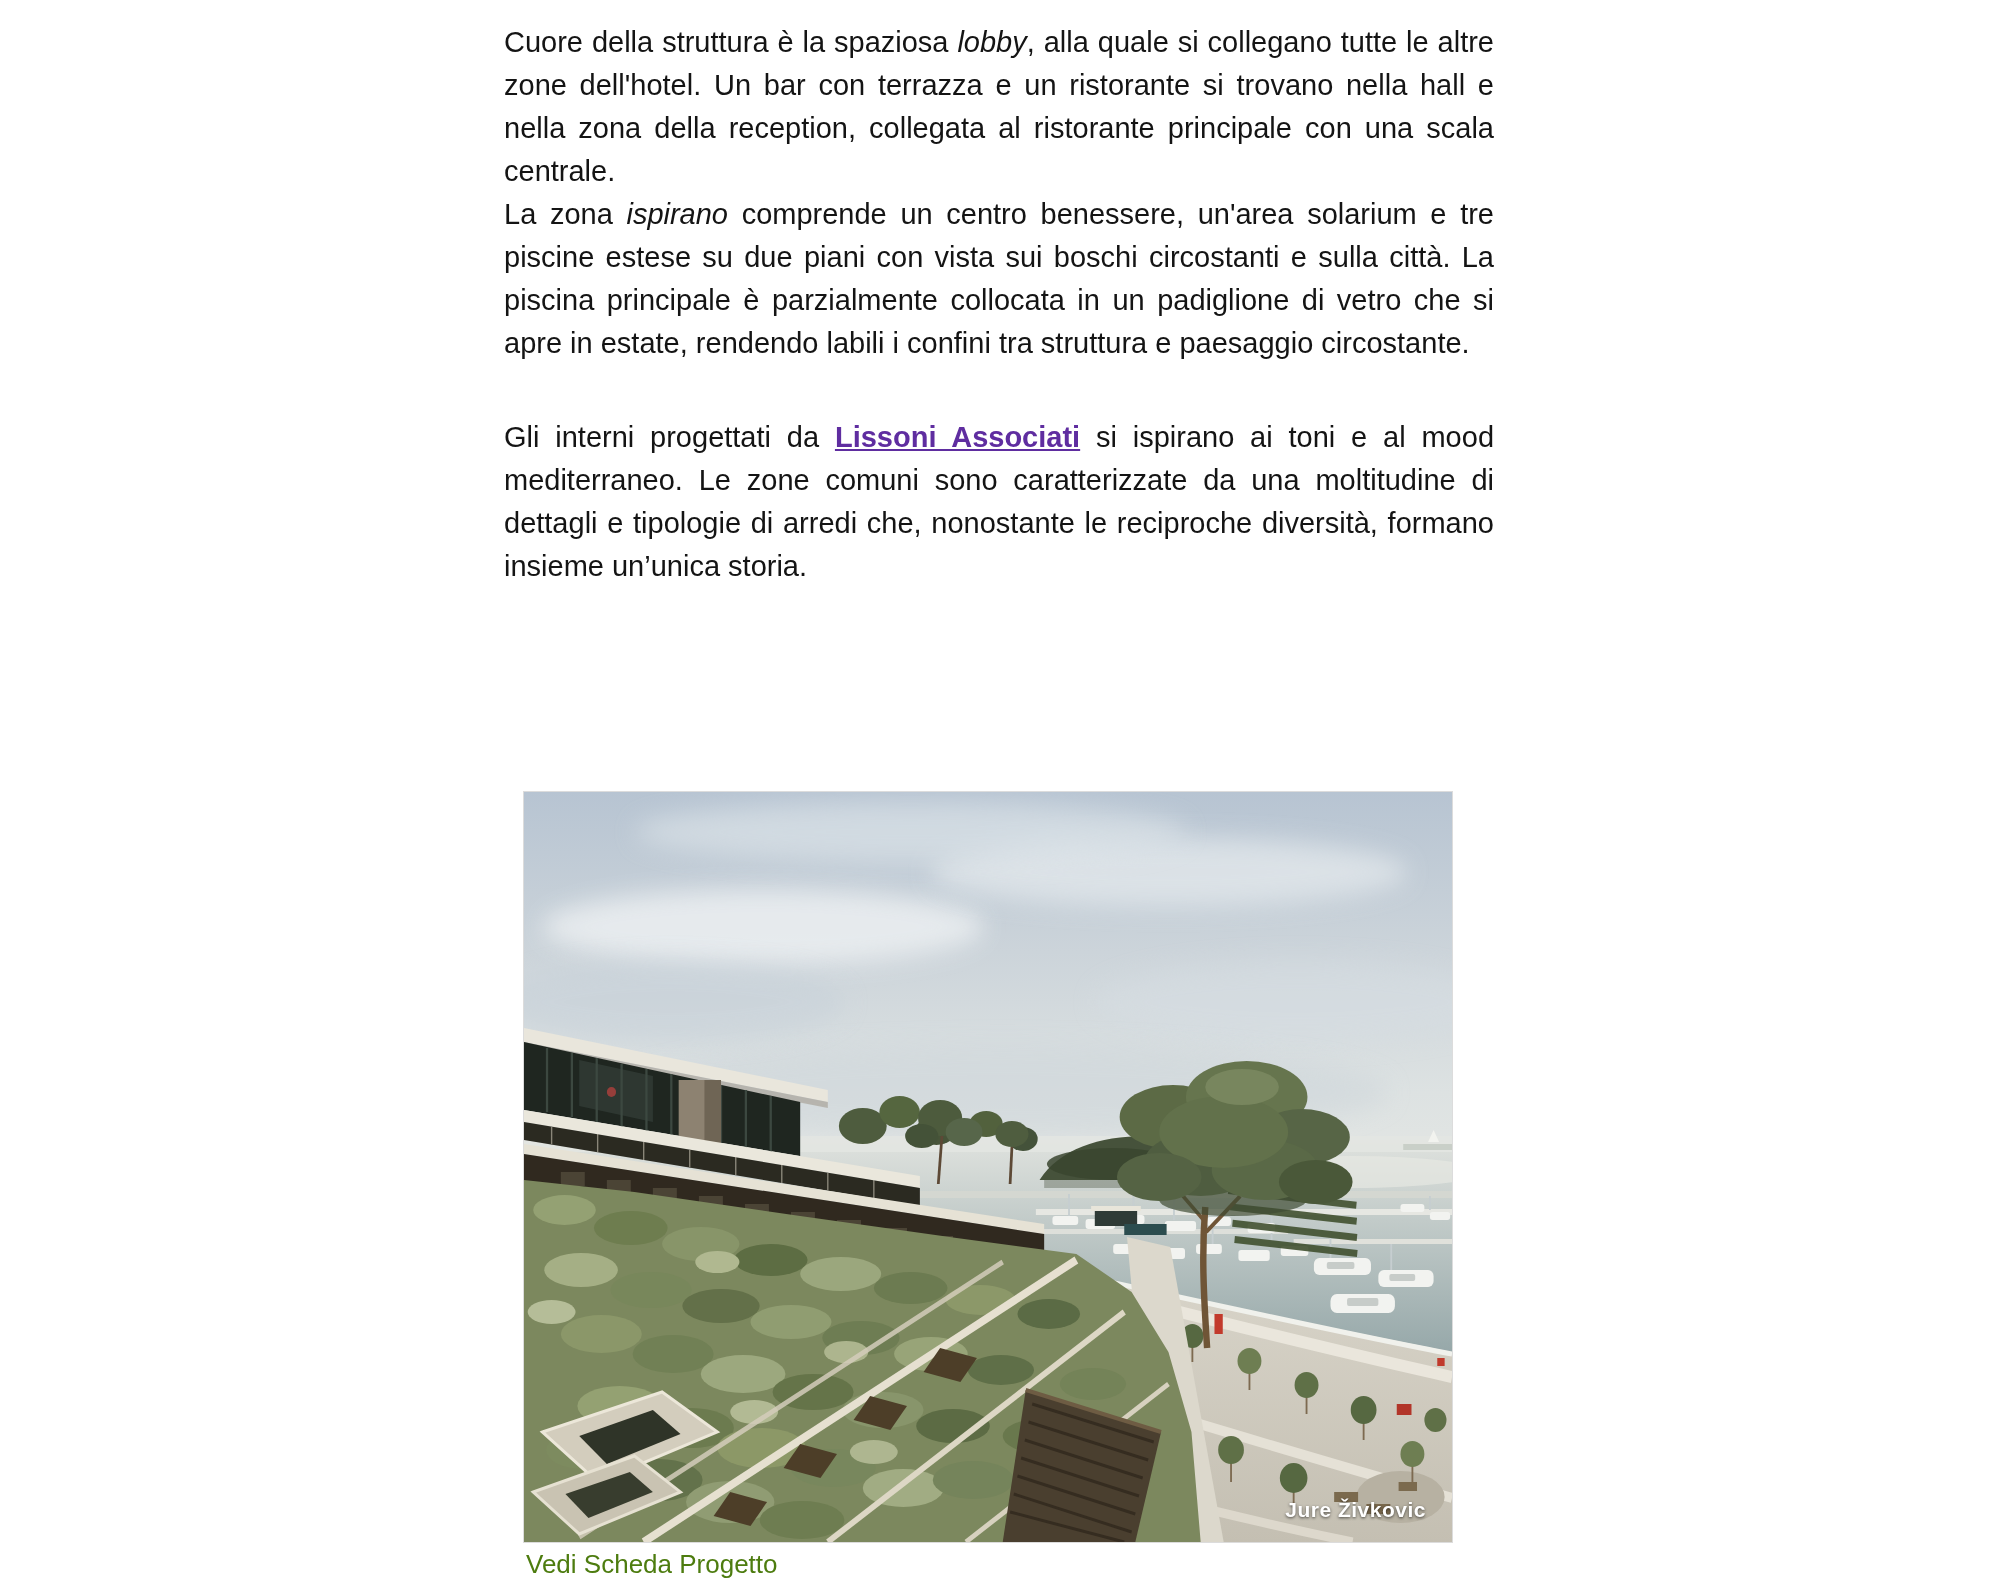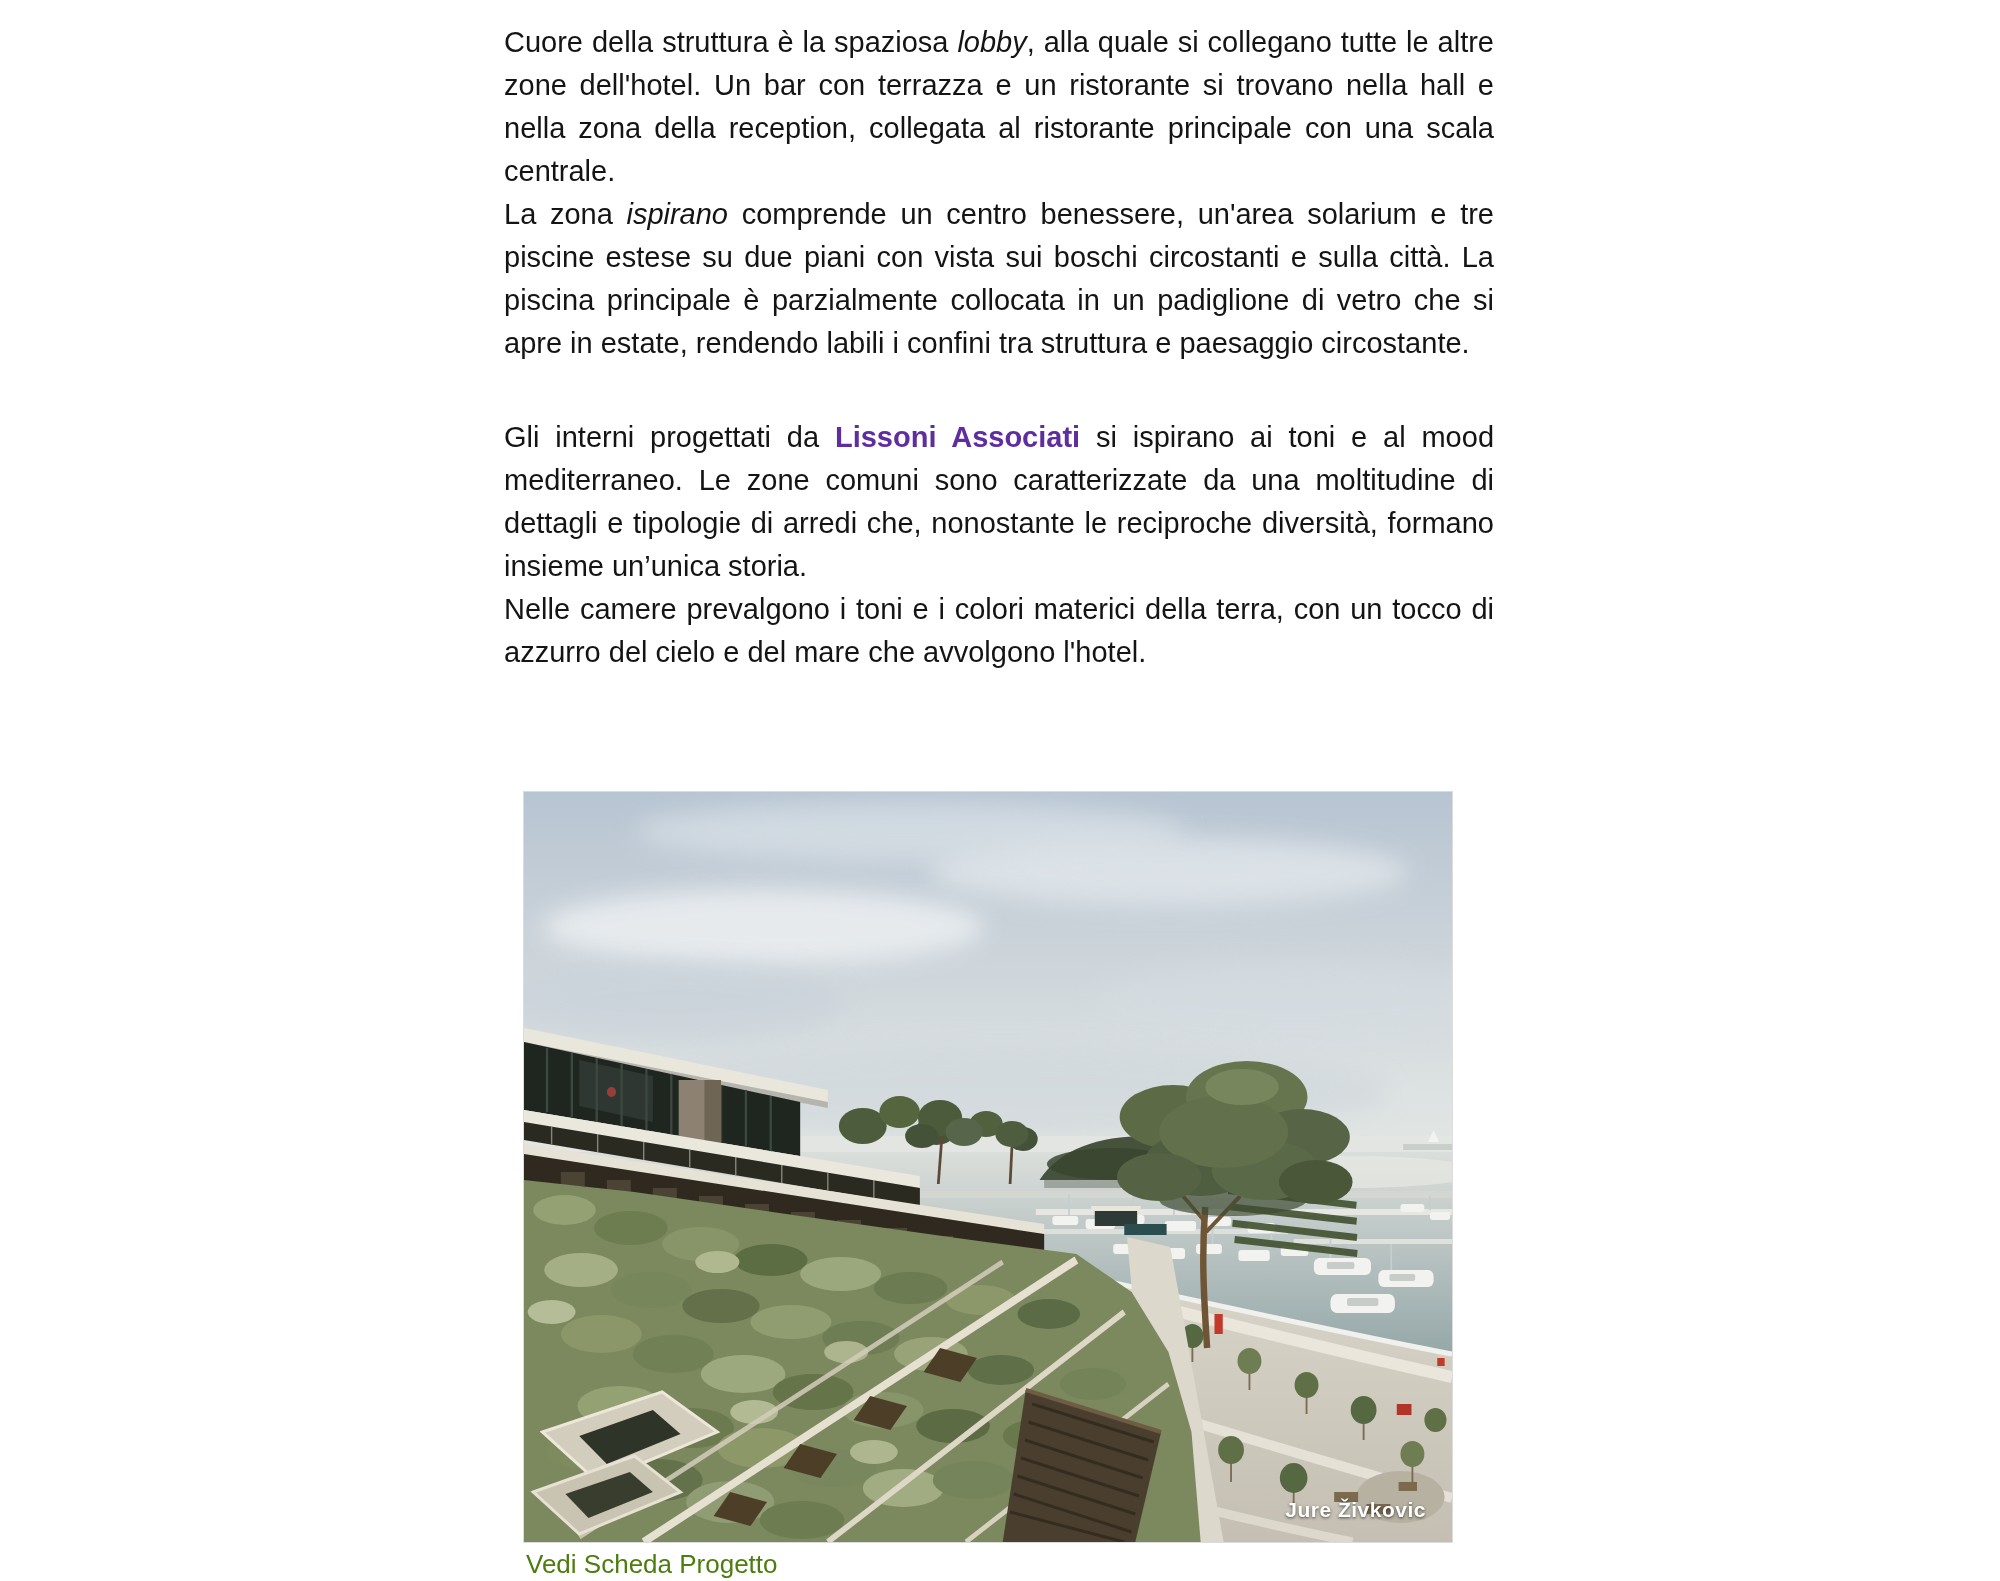"Lissoni Associati" a.purple-link { text-decoration: none -> underline }
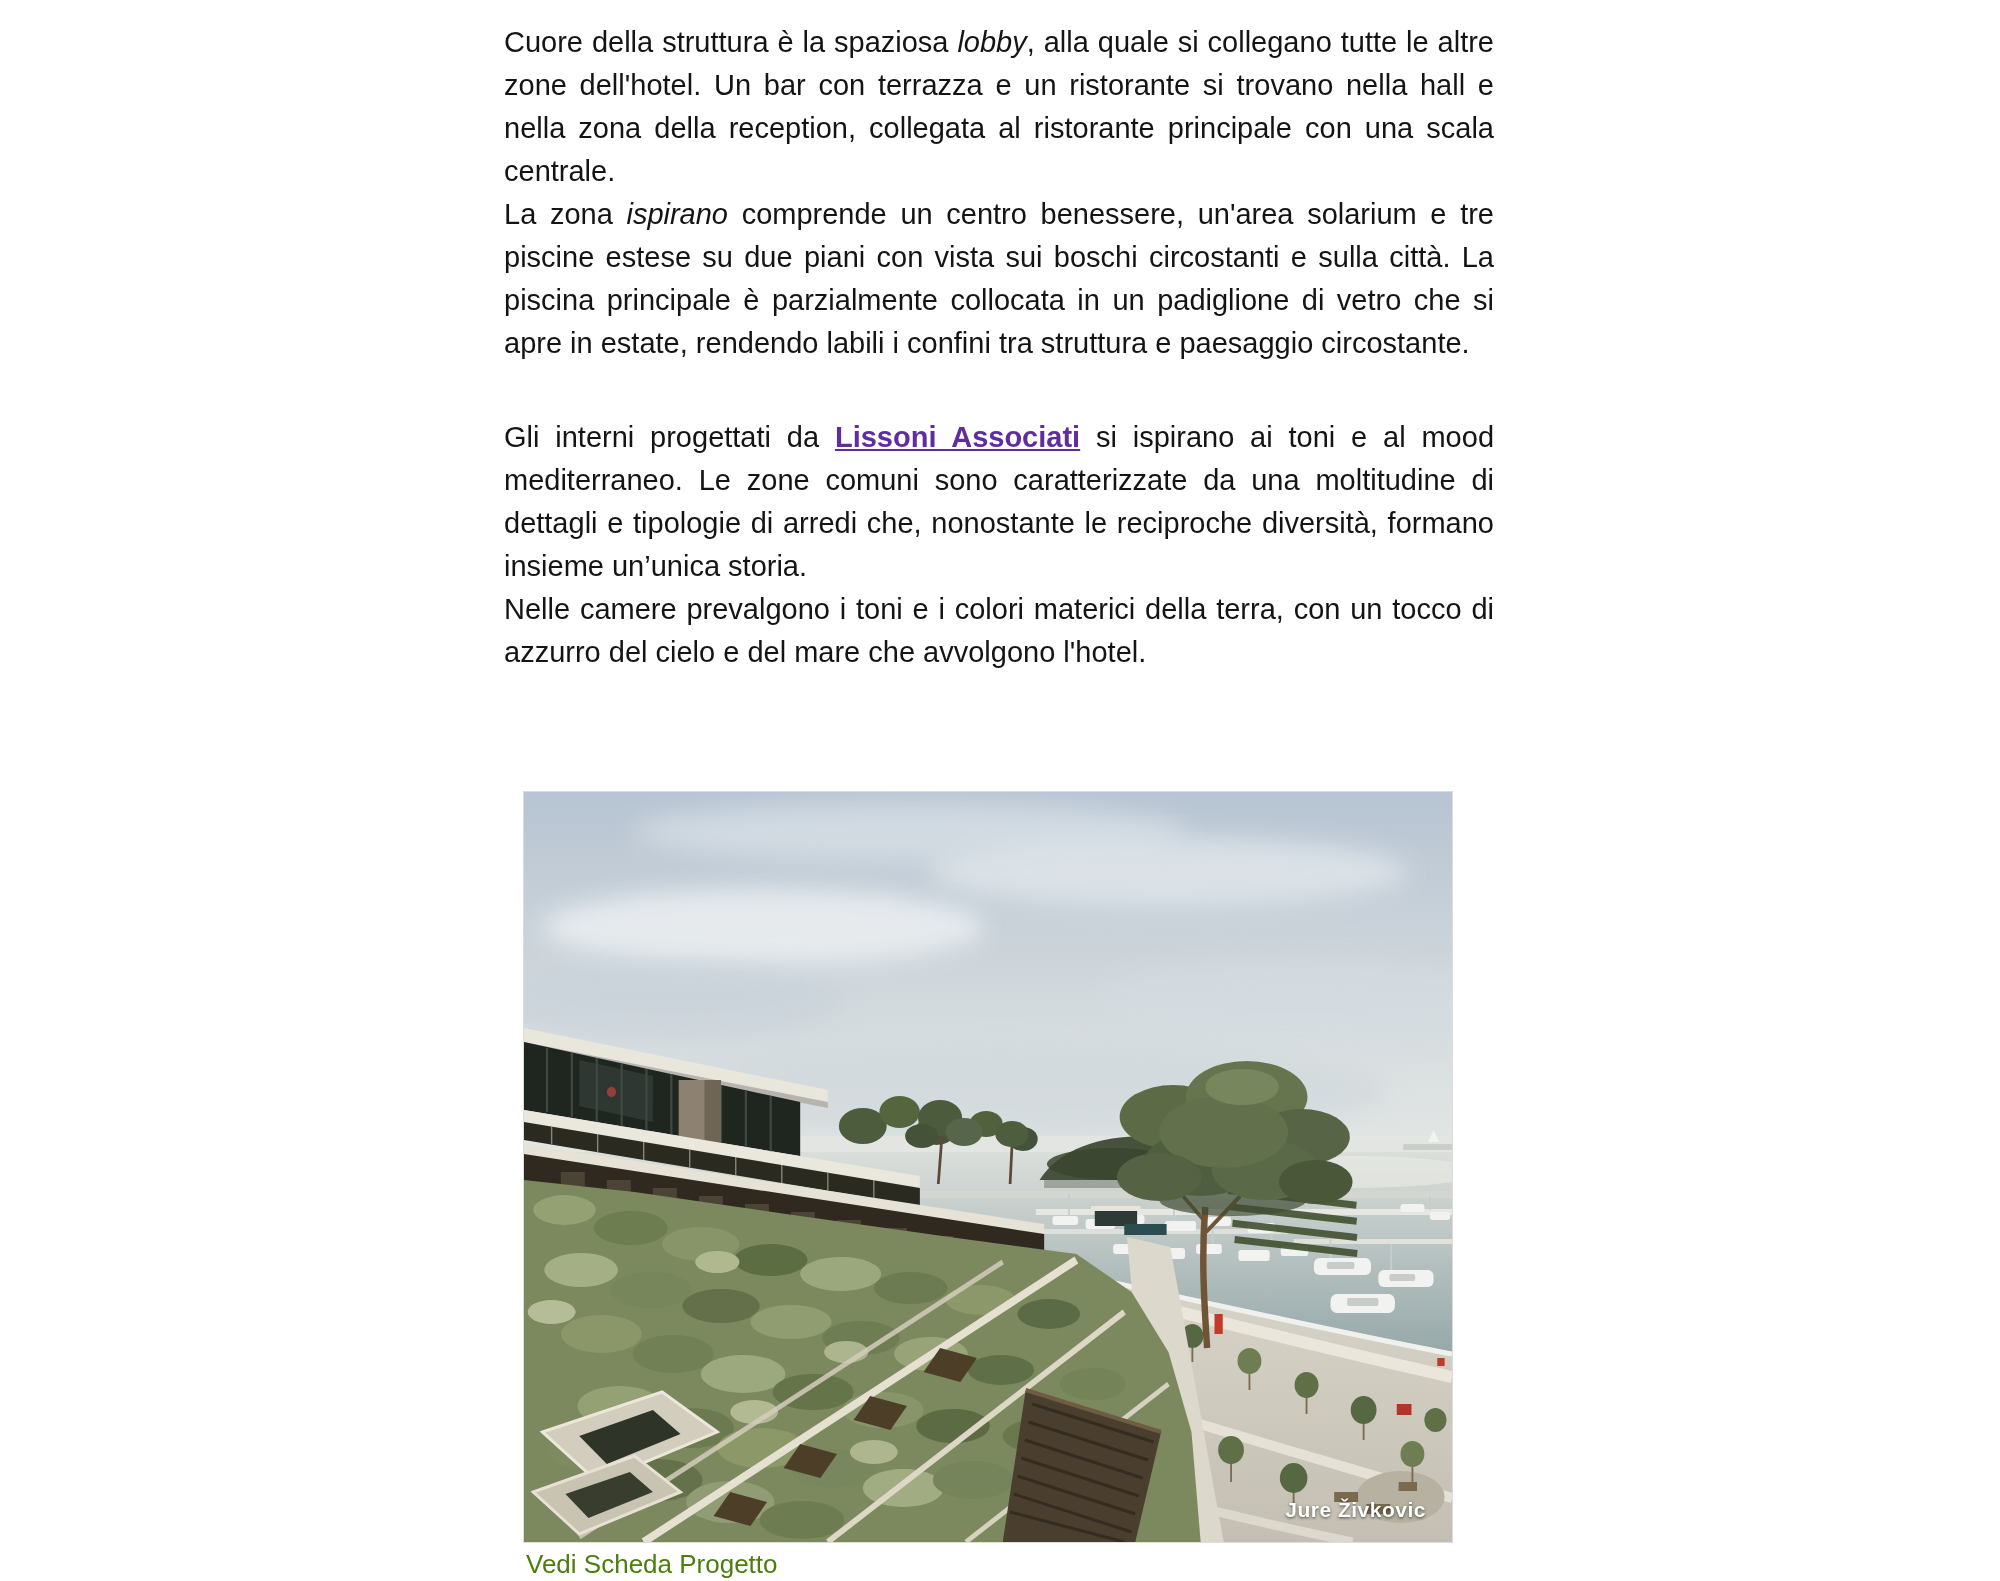"Nelle camere prevalgono i toni" p { html: <p><span>Nelle camere prevalgono i toni e i colori materici della terra, con un tocco di azzurro del cielo e del mare che avvolgono l'hotel.</span></p> -> none }
